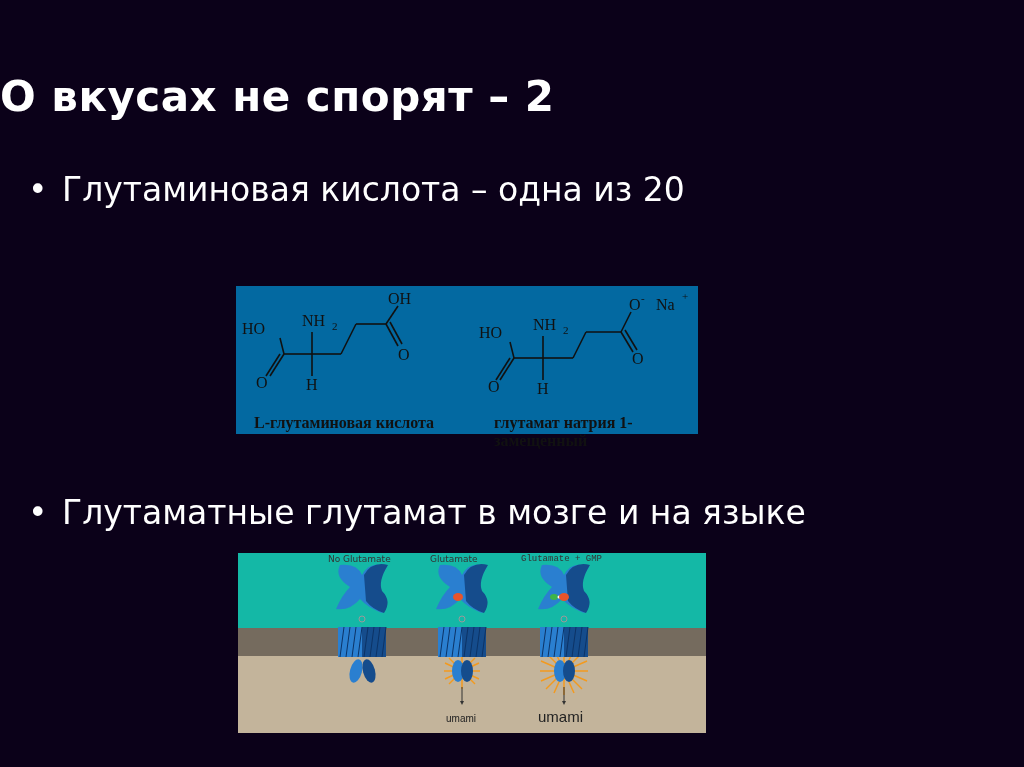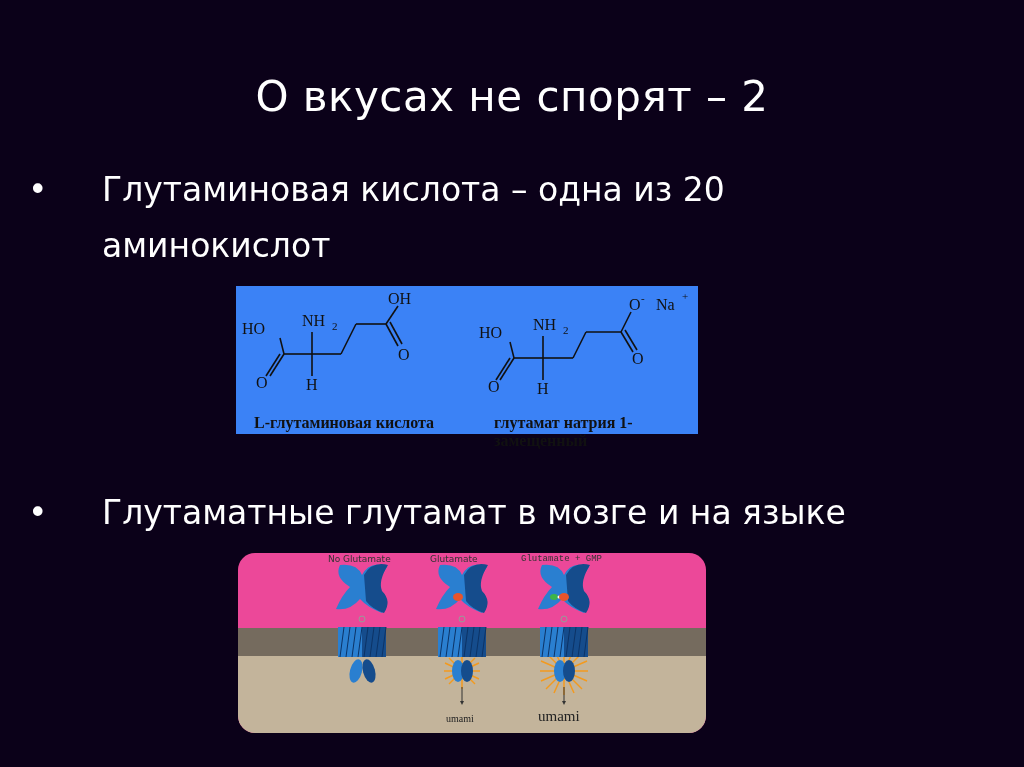"О вкусах не спорят –" .title { font-weight: normal -> bold; text-align: center -> none }
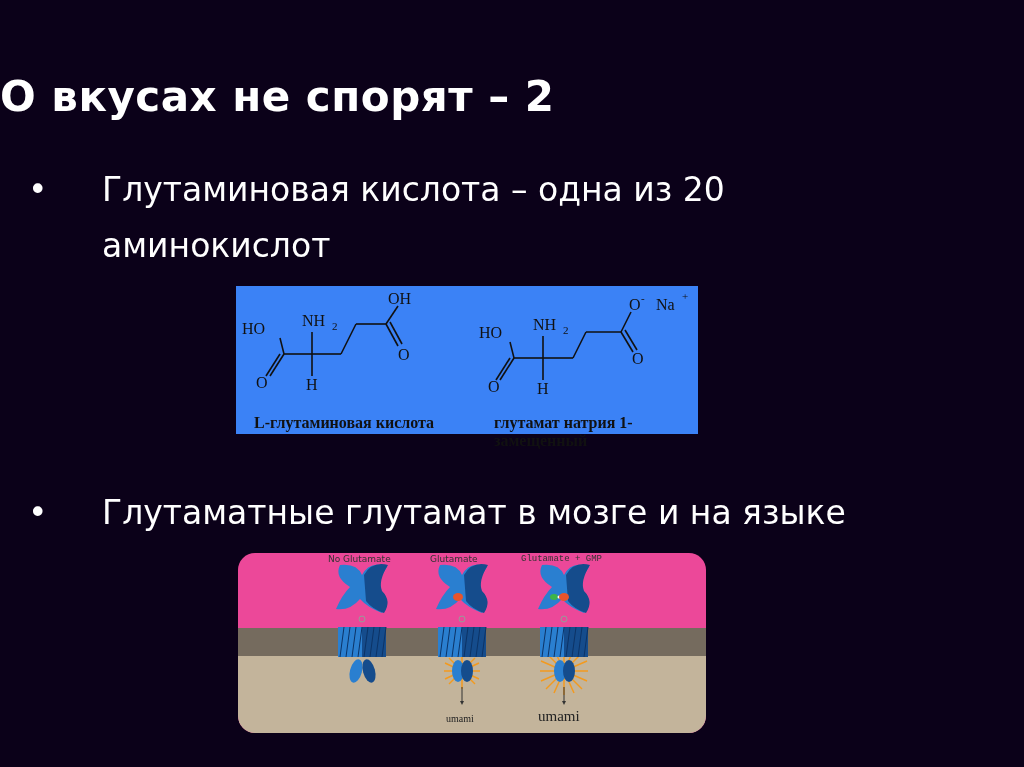"Глутаминовая кислота – одна из" .bullet .txt { margin-left: 40px -> none }
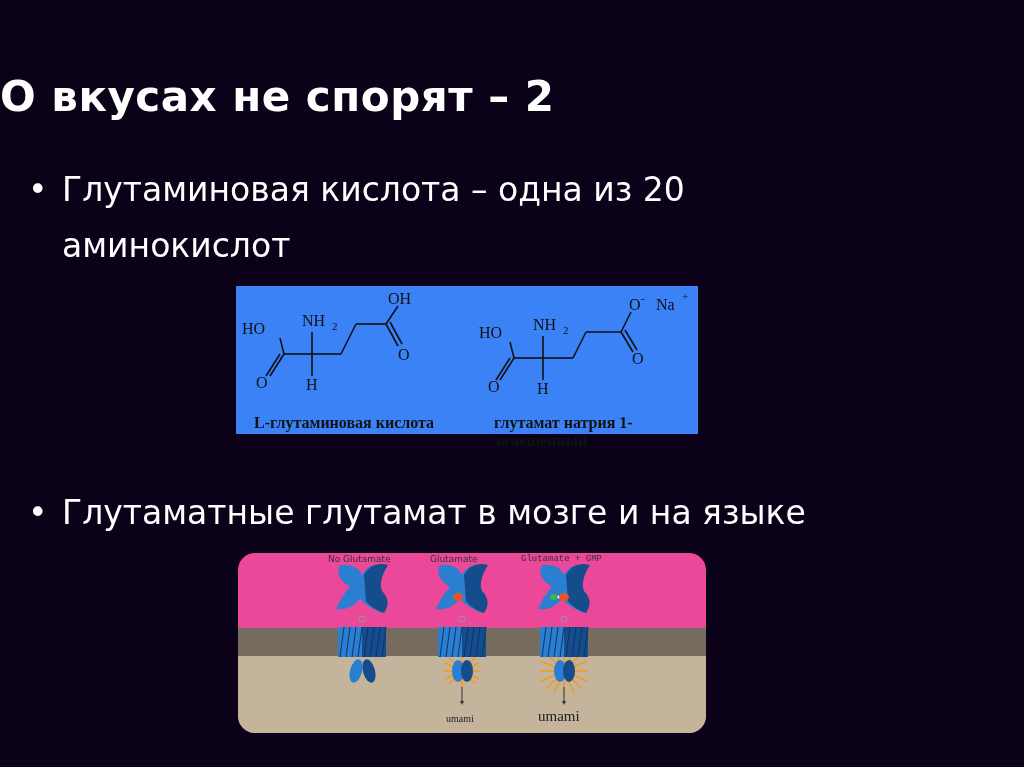"аминокислот" span { html: <span>аминокислот</span> -> none }
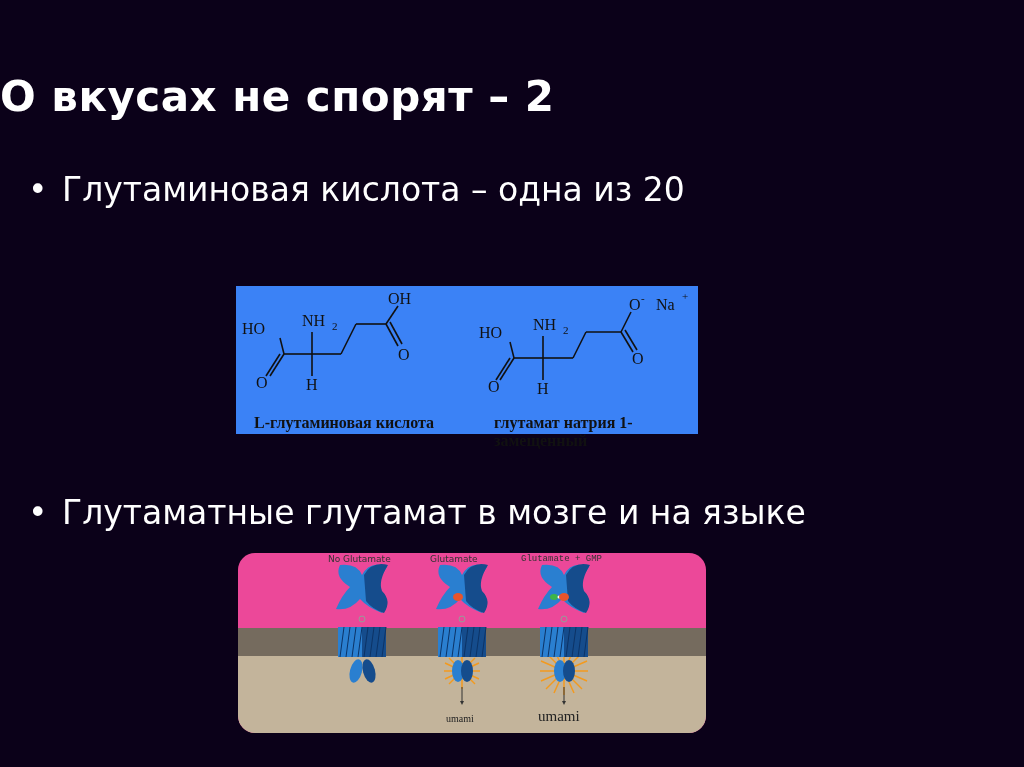"OH" .chem { background: #3b82f6 -> #0369a1 }
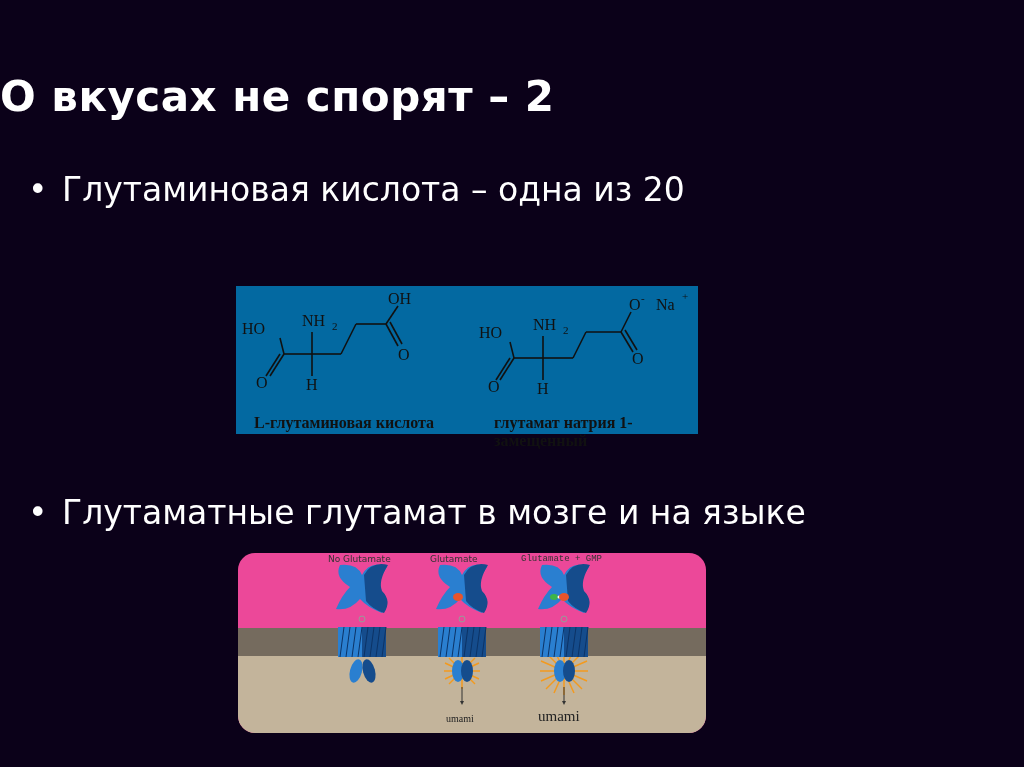"No Glutamate" .fig { background: #ec4899 -> #14b8a6; border-radius: 17px -> none }
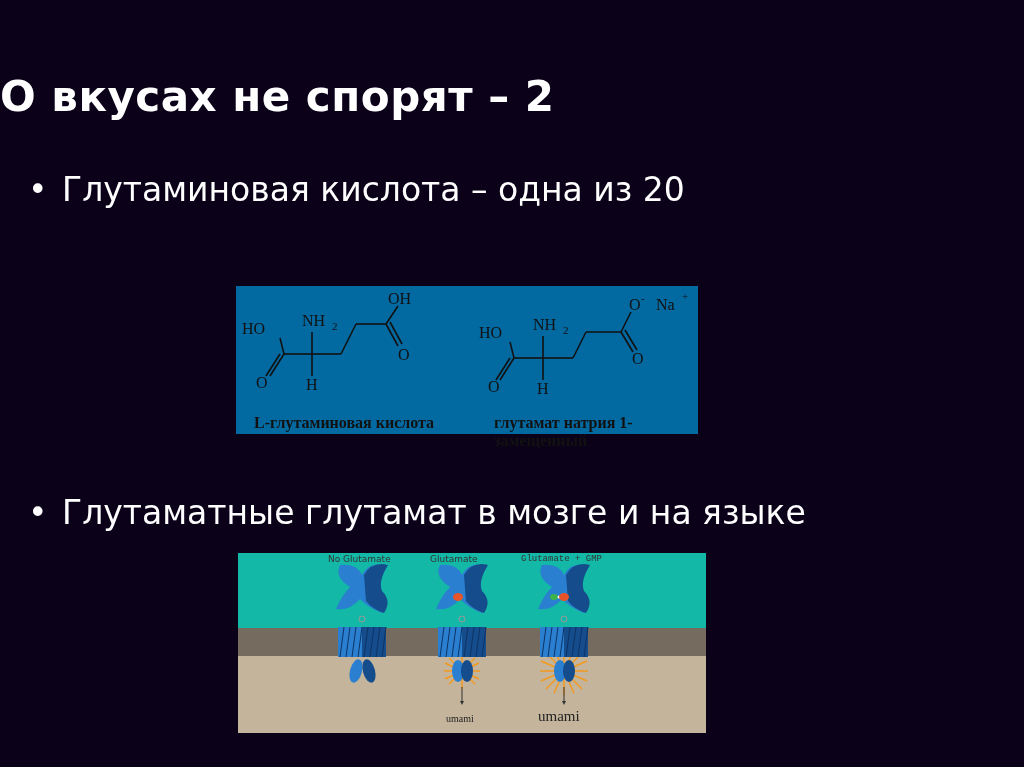"umami" .umami { font-family: Liberation Serif, serif -> Liberation Sans, sans-serif }
